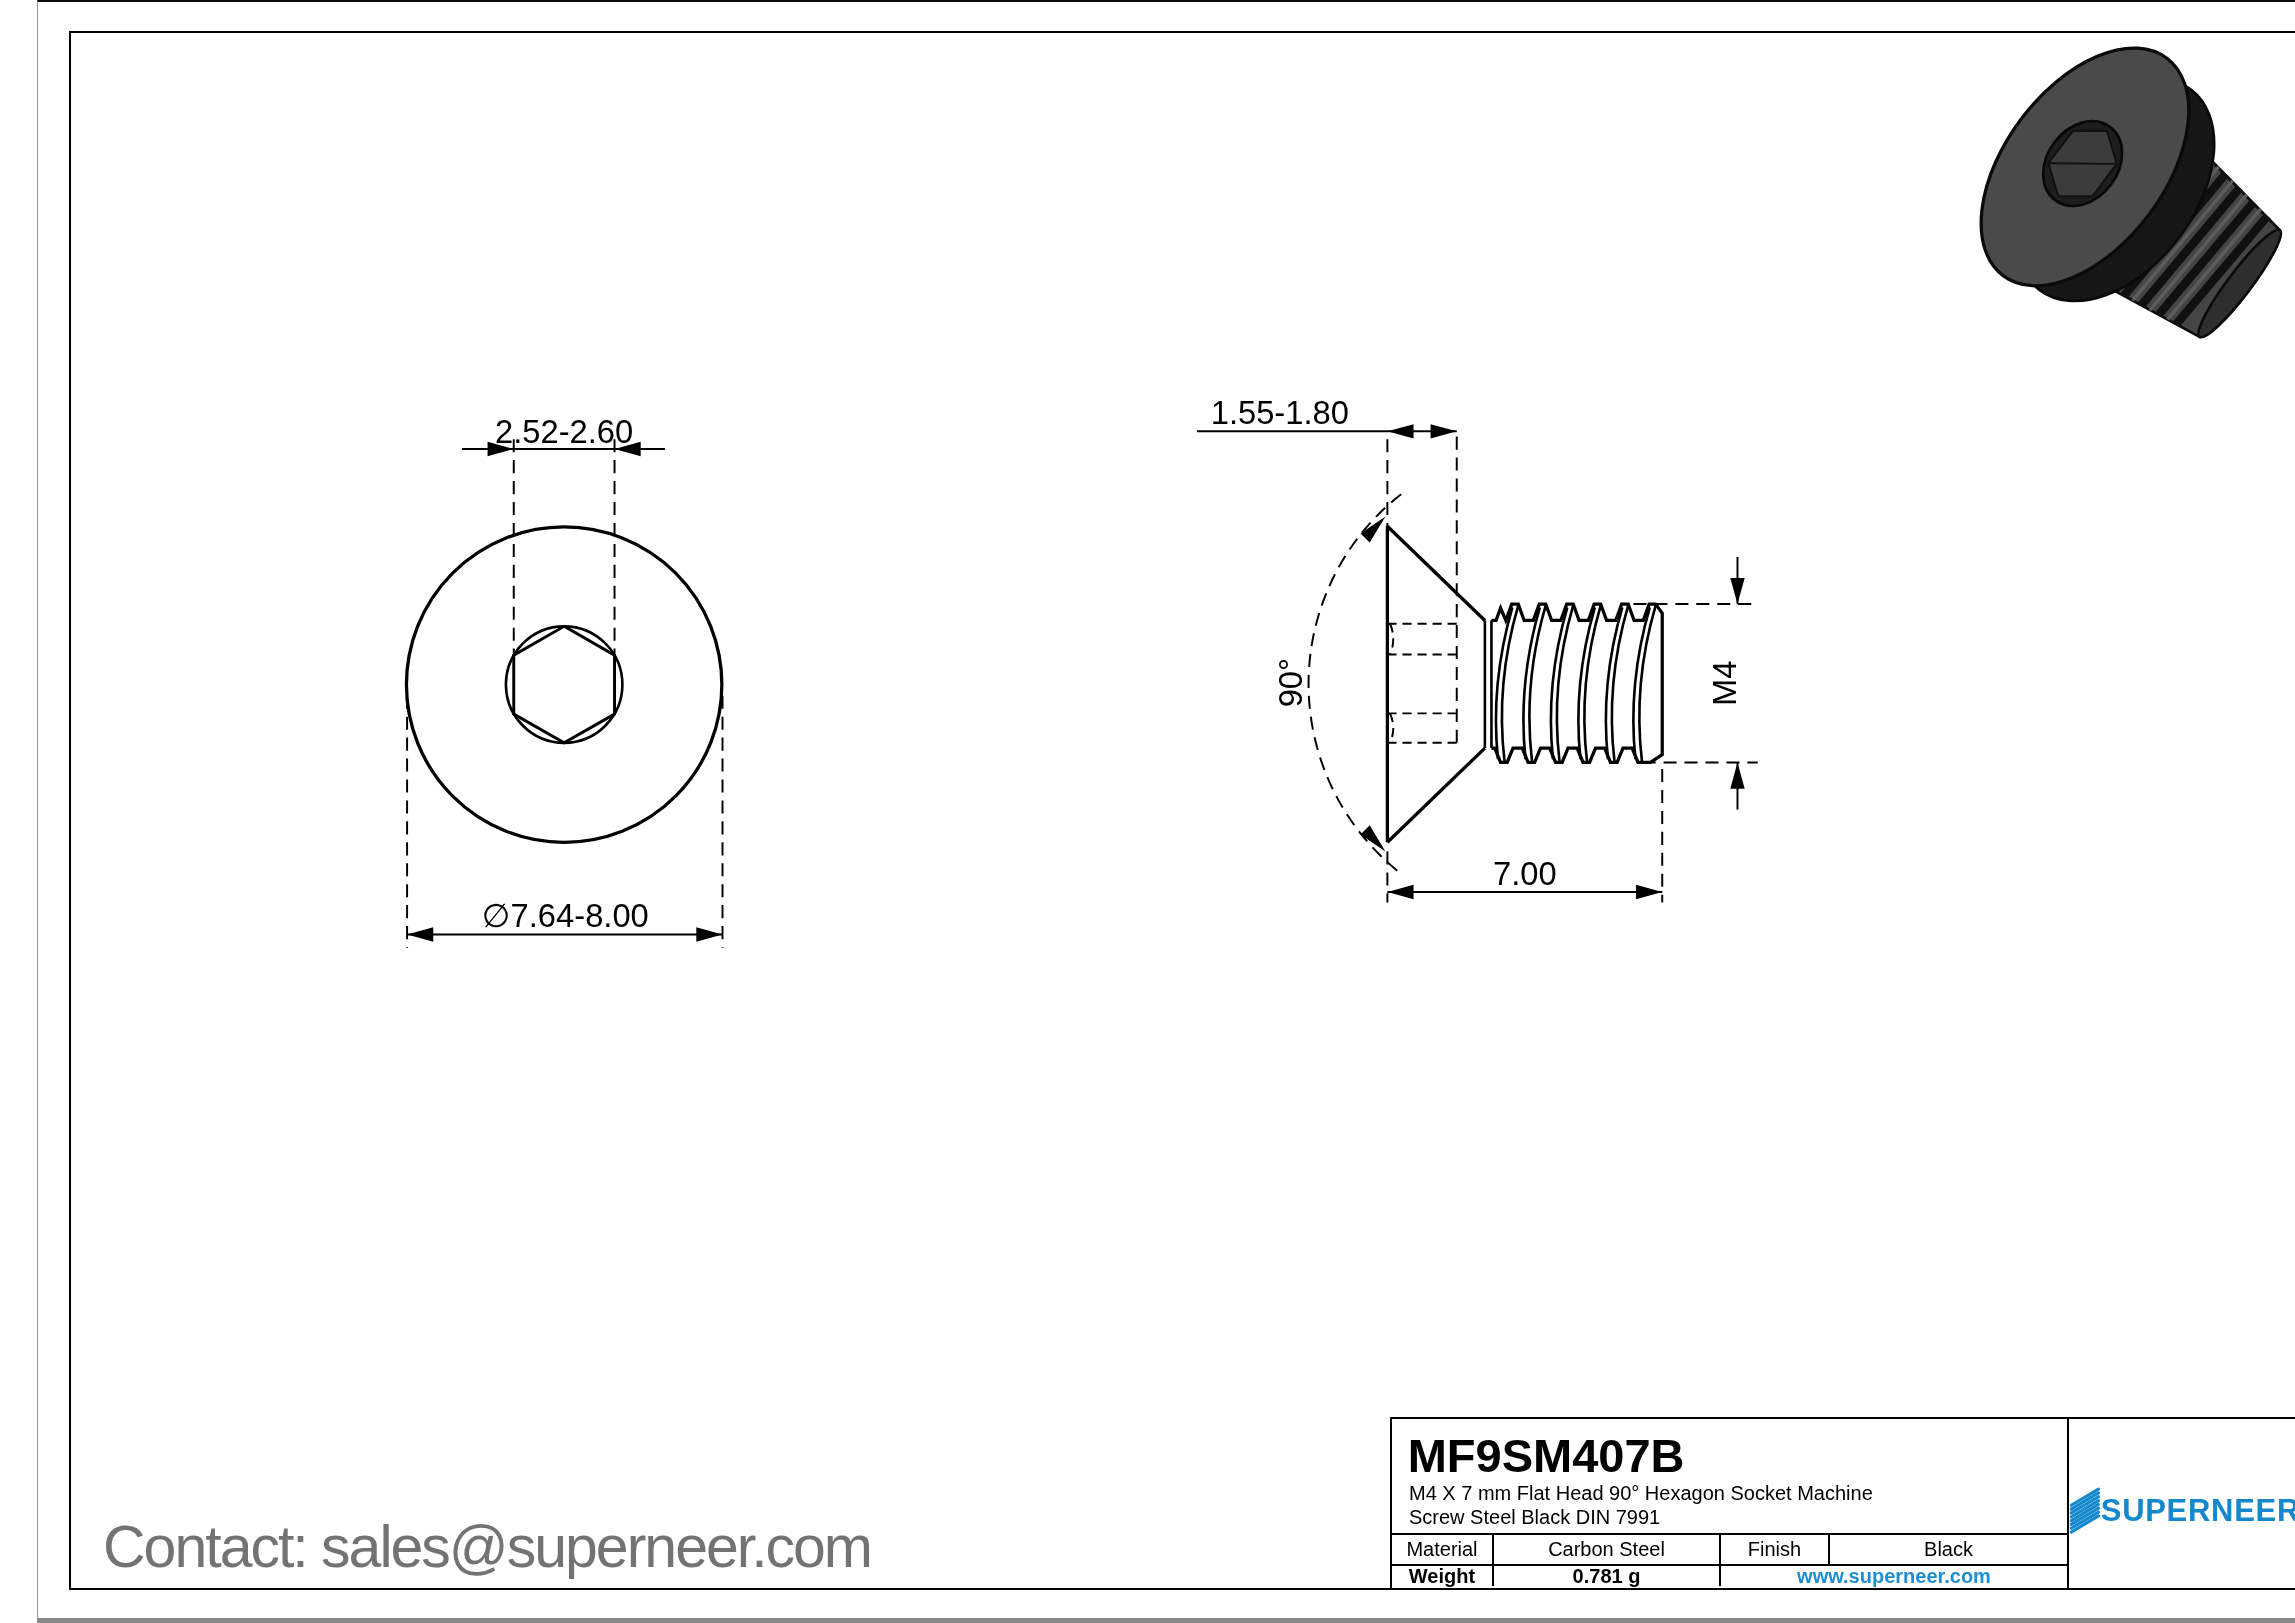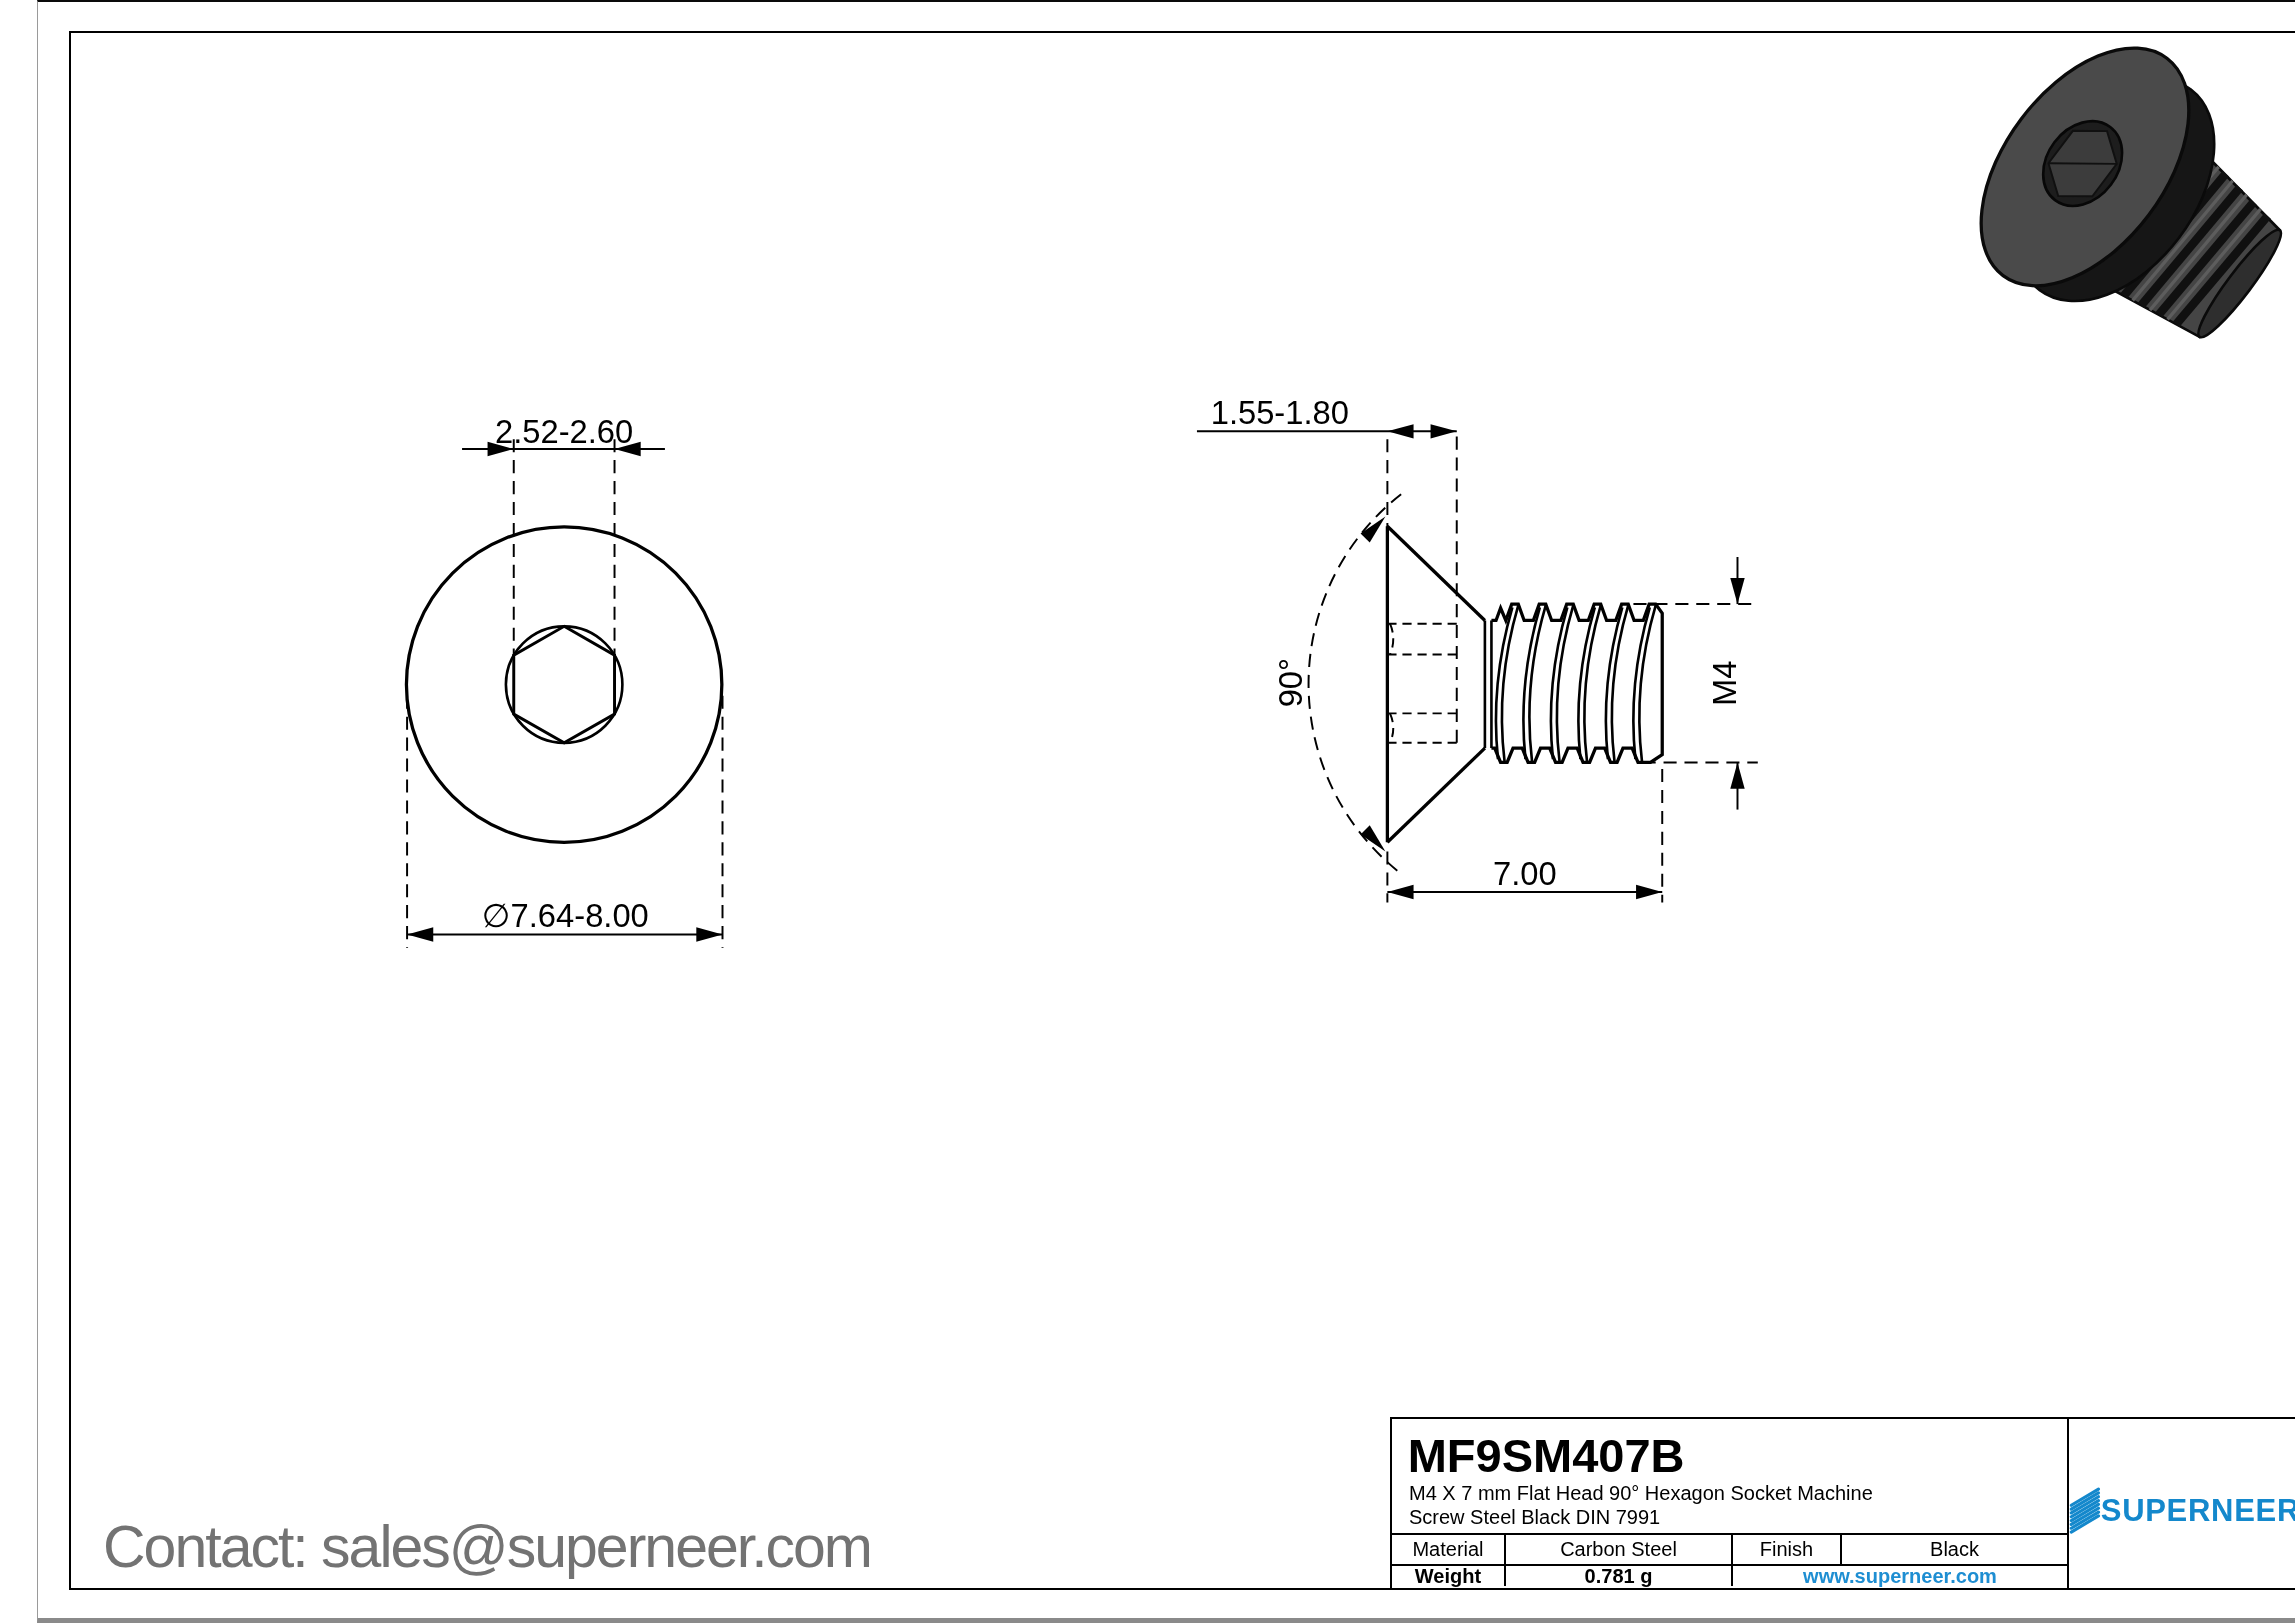"Material" .w-label { width: 114px -> 102px }
